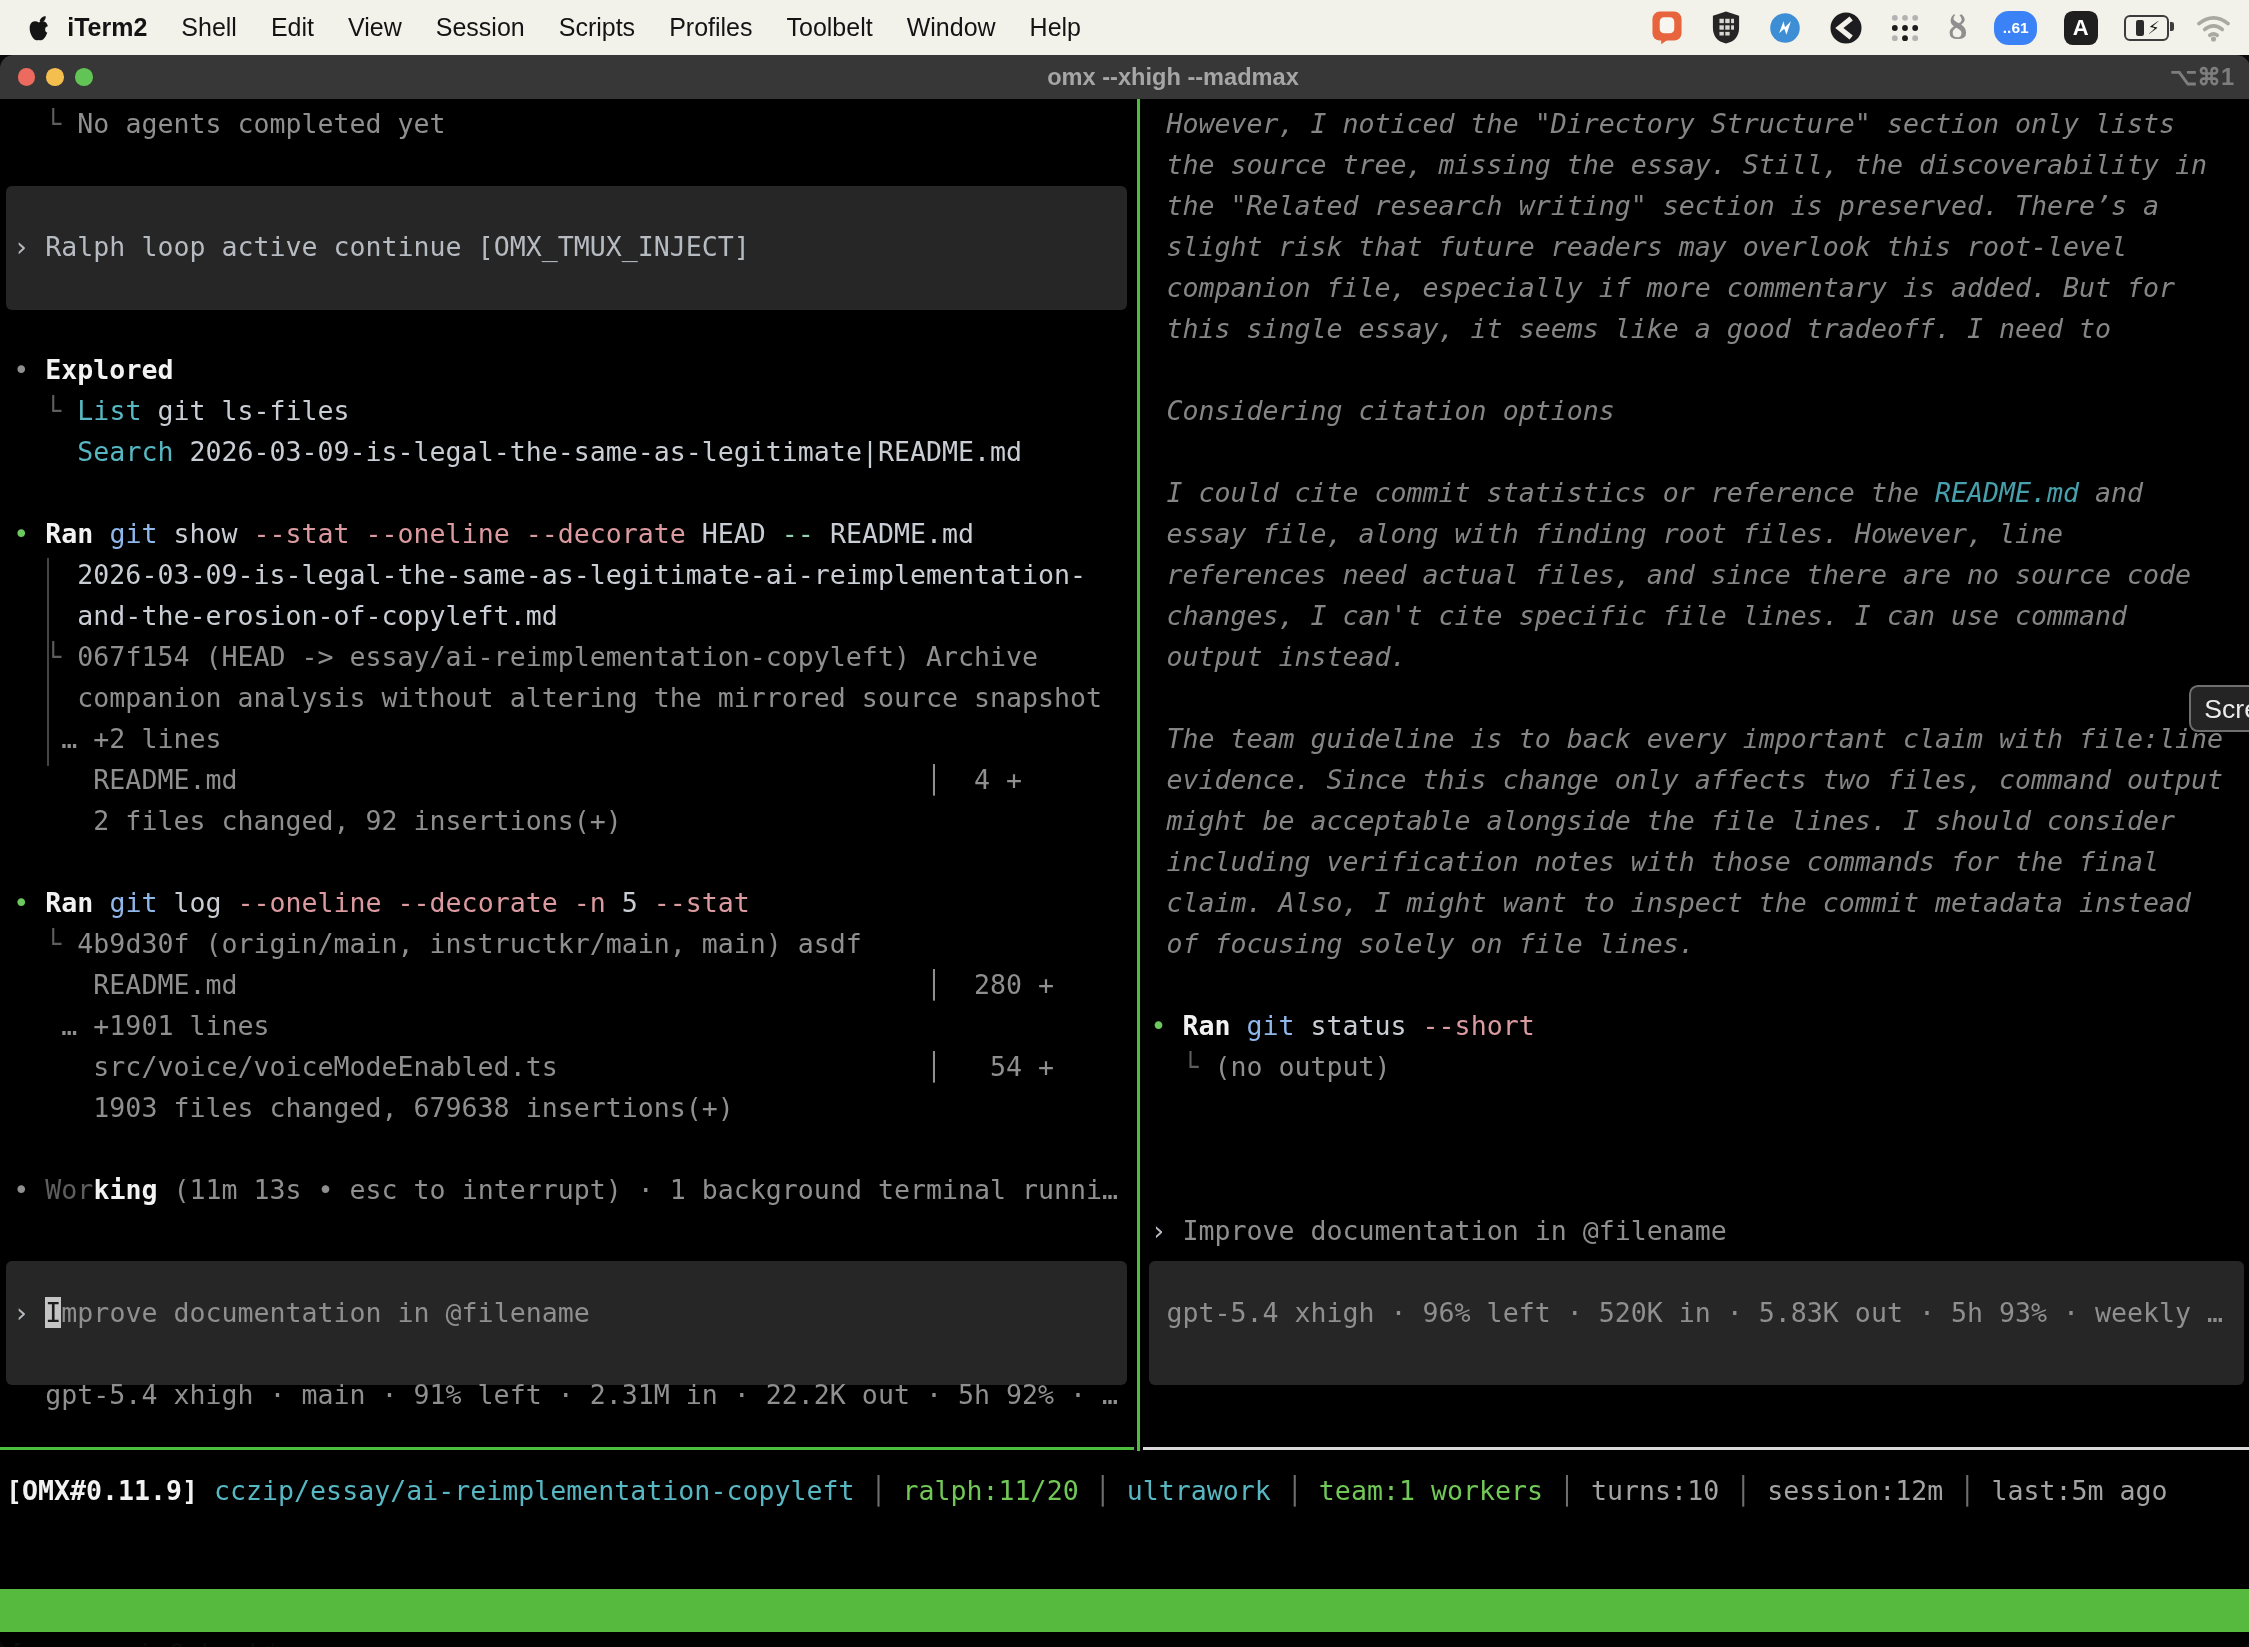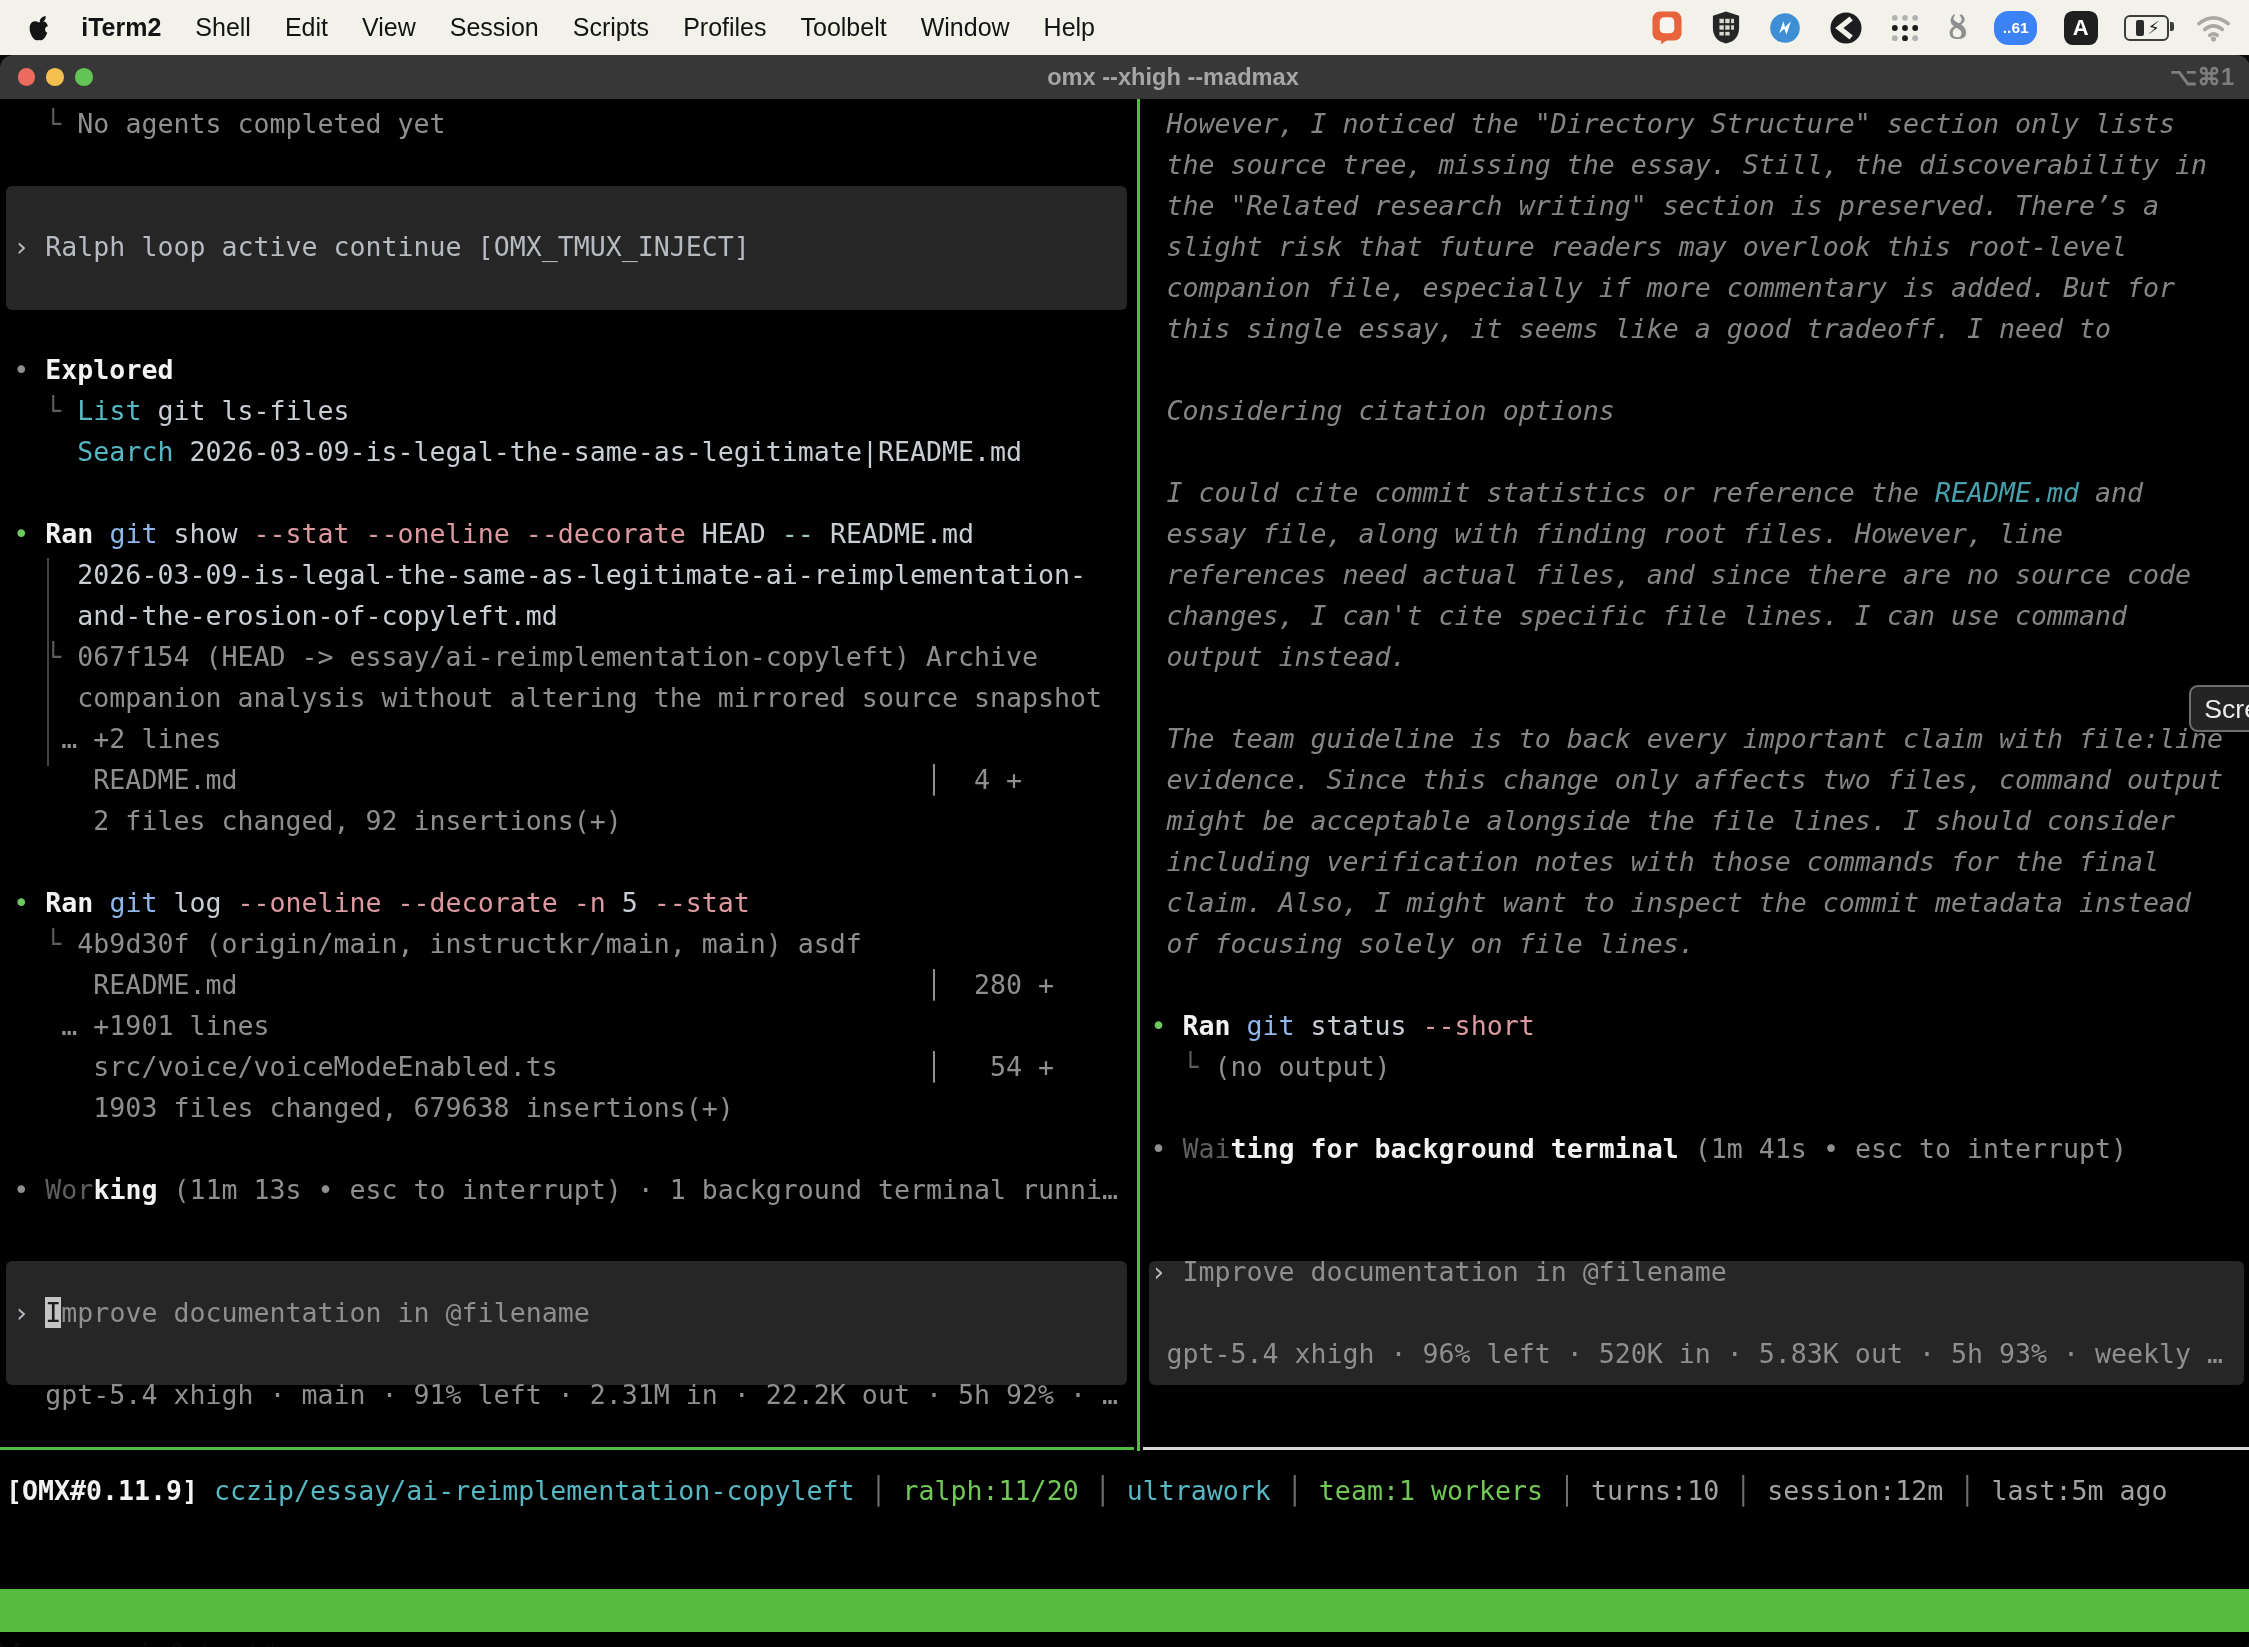"iTerm2" .menu-items { margin-left: 31px -> 17px }
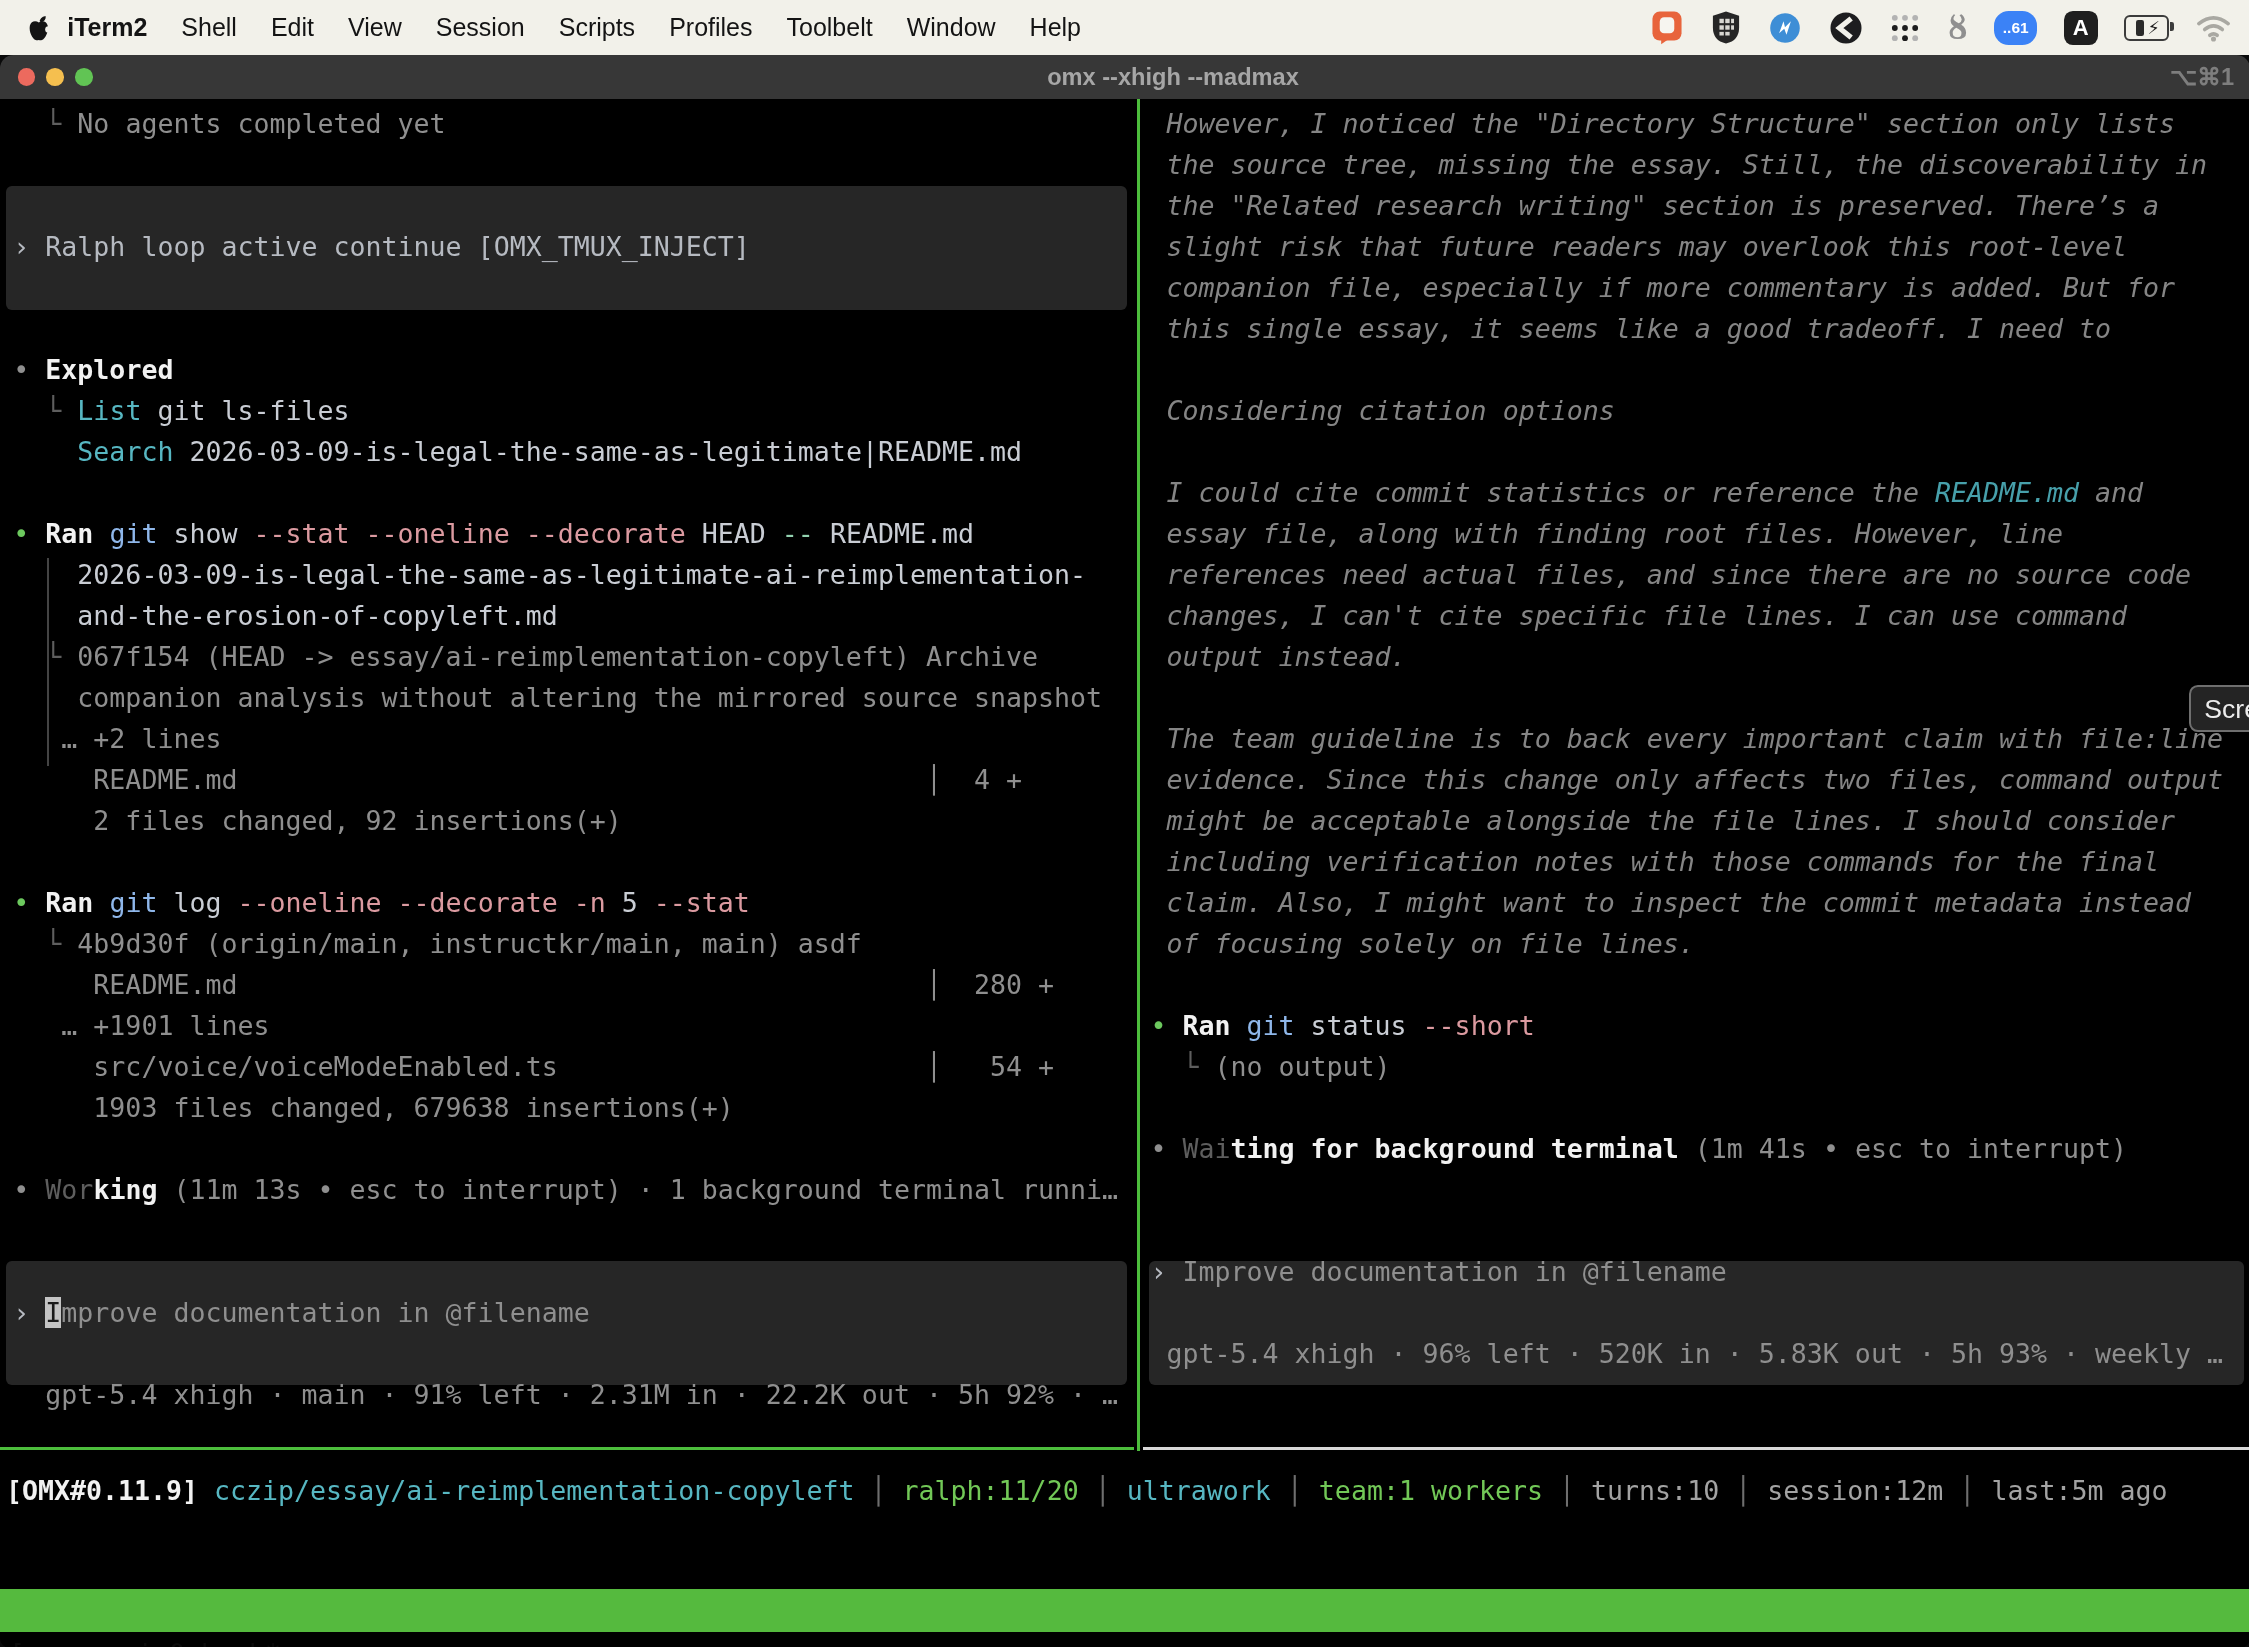"• Waiting for background terminal" div.trow { html: <div><span>• </span><span>Wai</span><span>ting for background terminal</span><span> (1m 41s • esc to interrupt)</span></div> -> none }
